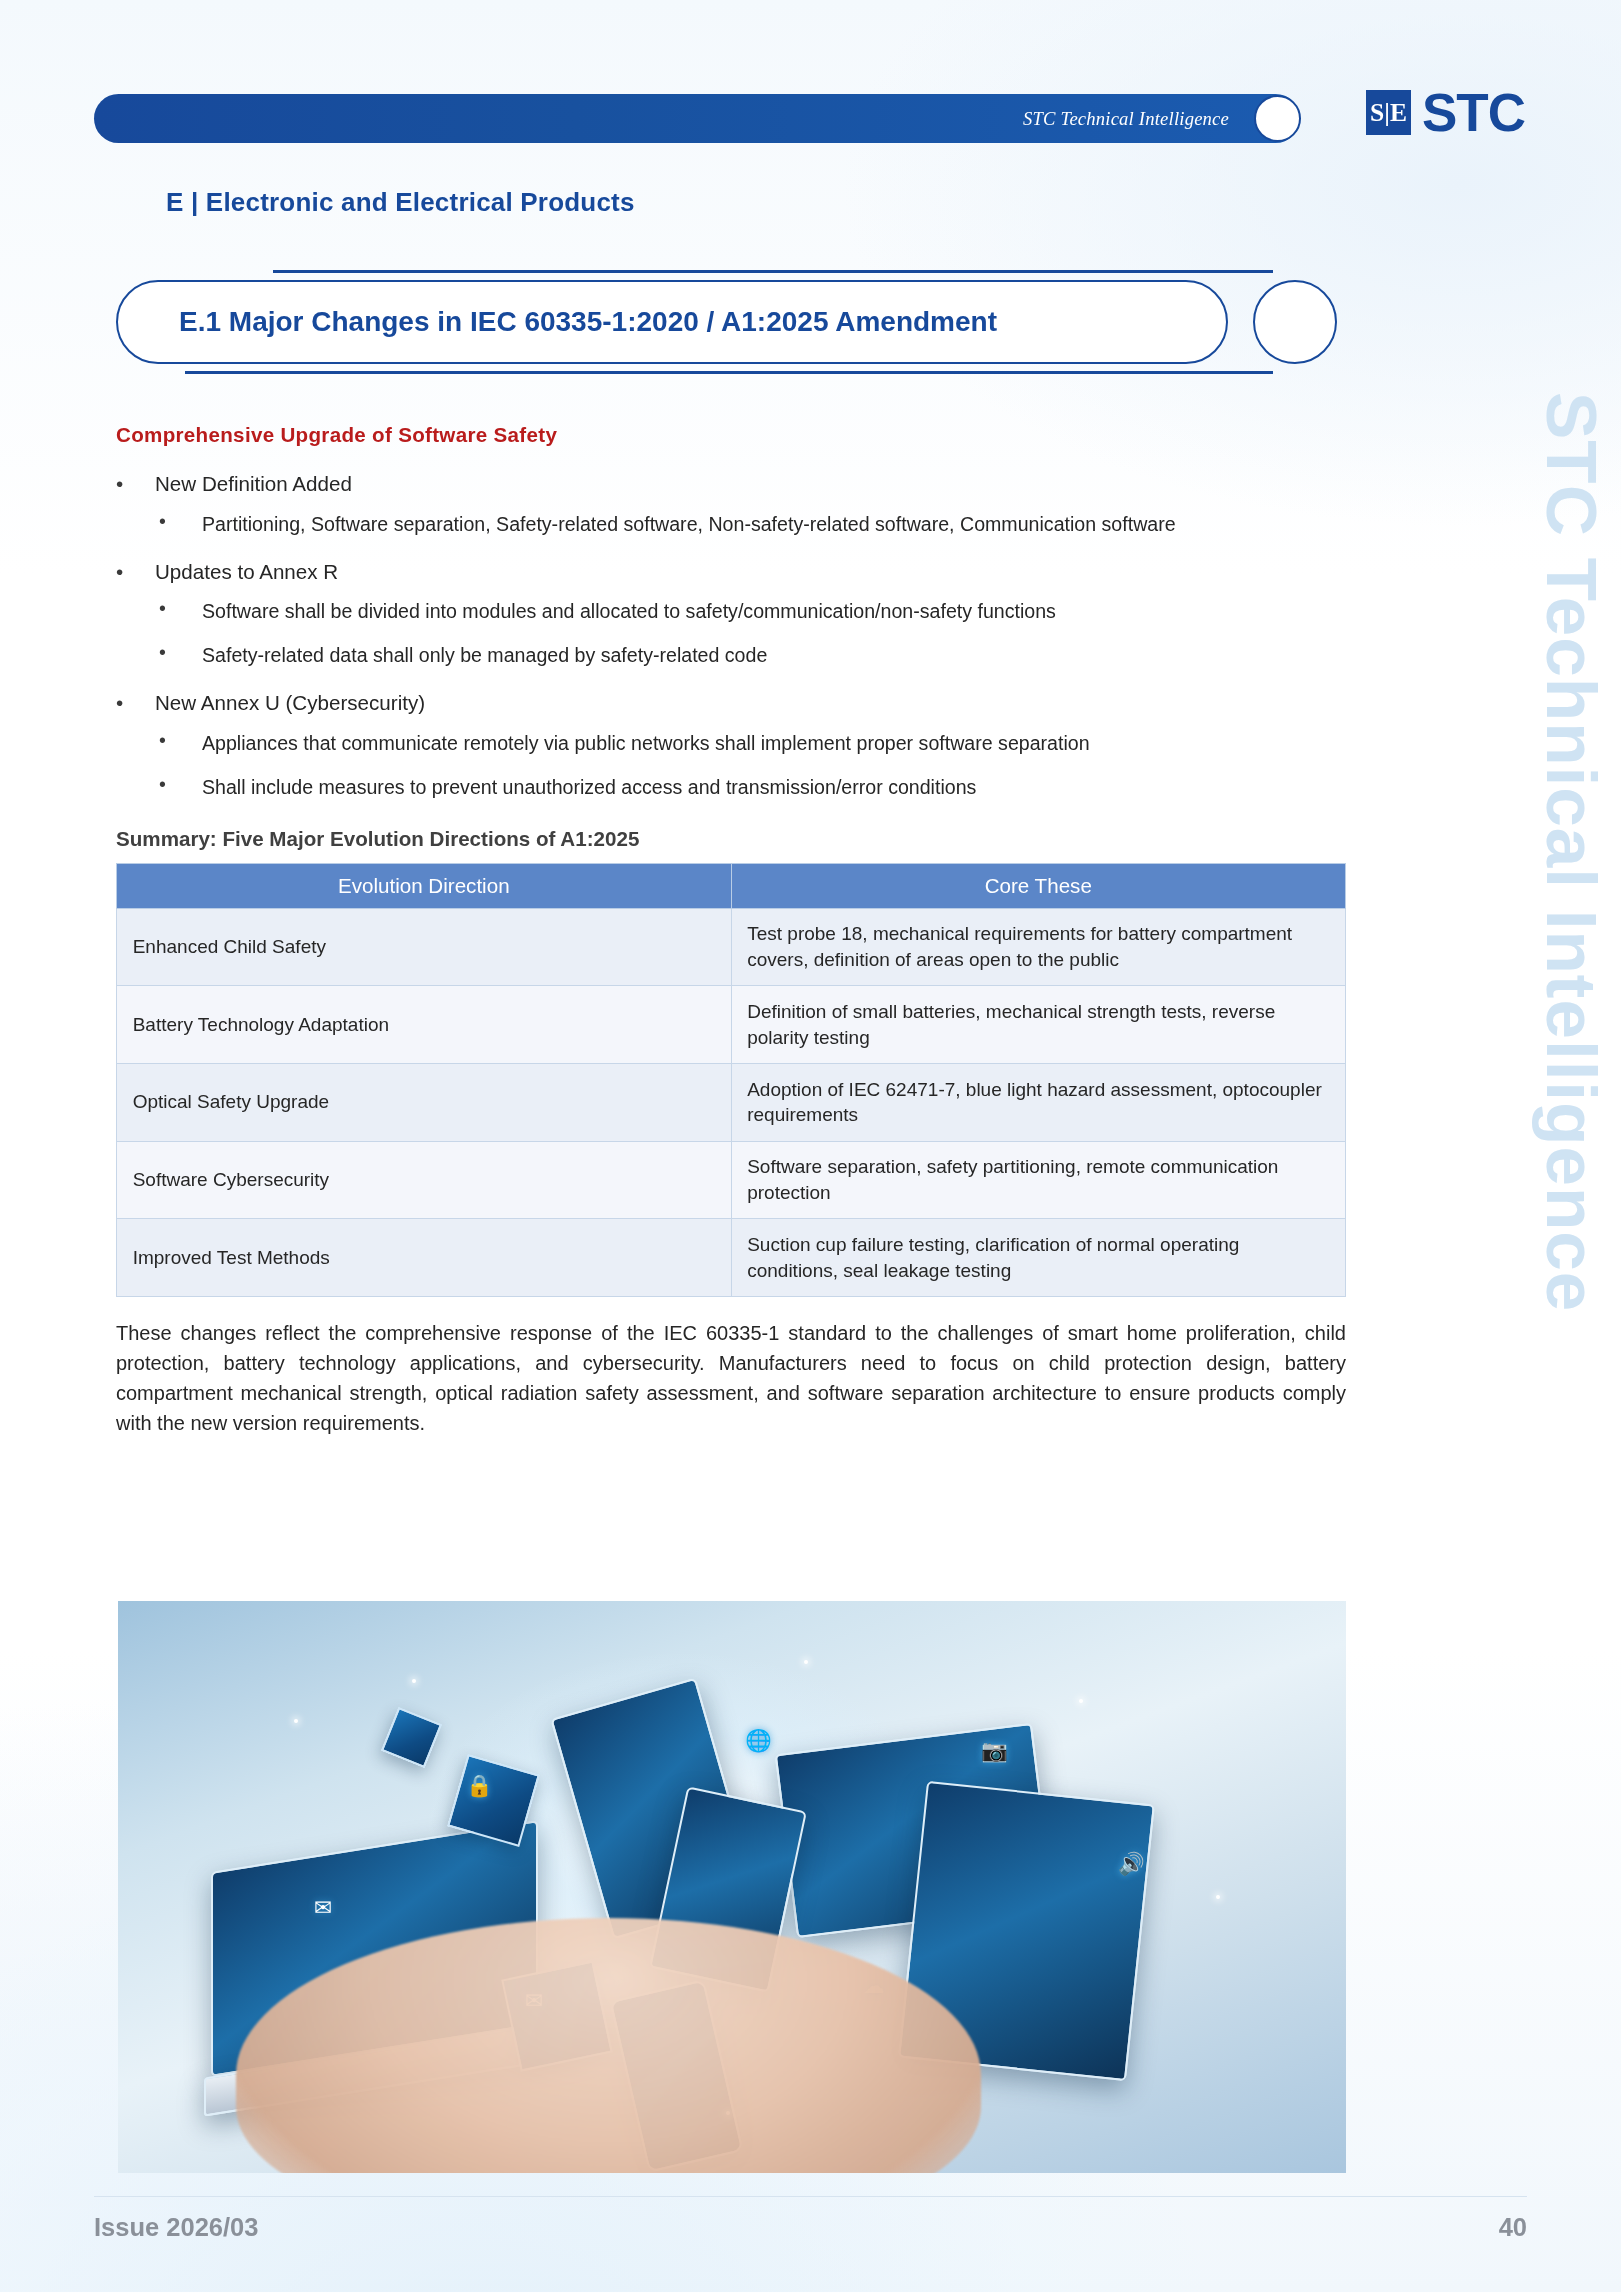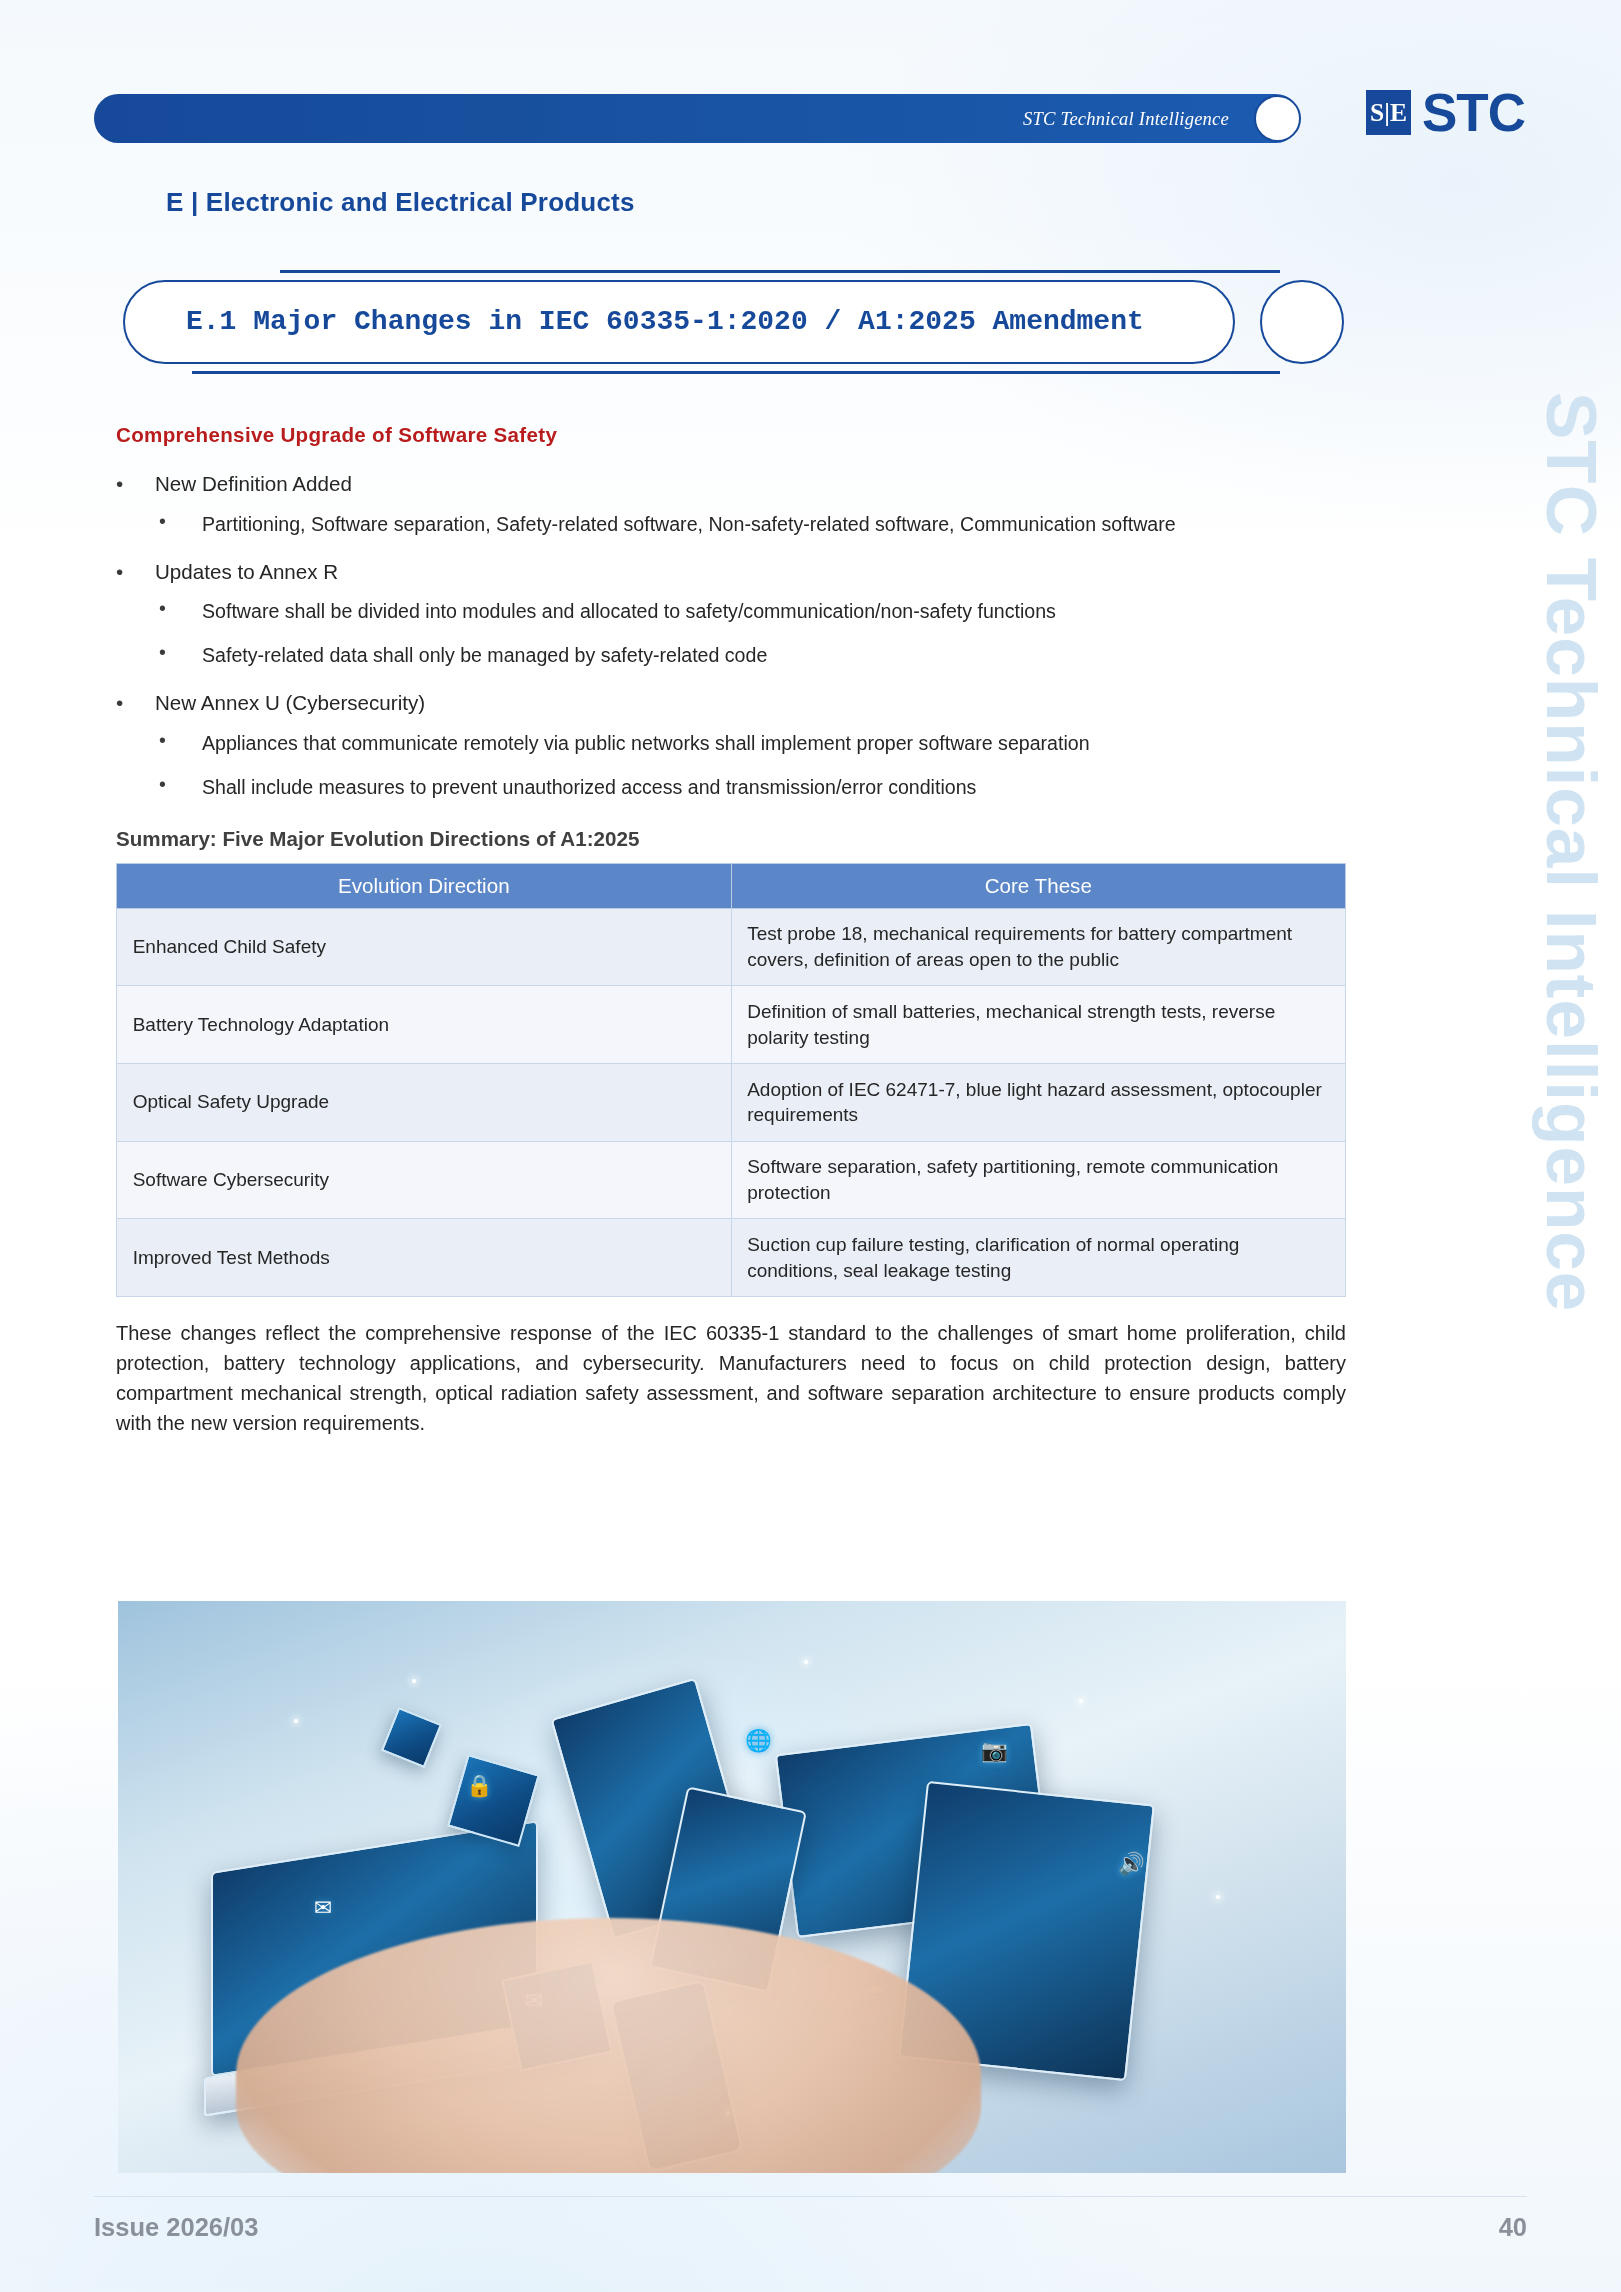"E.1 Major Changes in IEC" .subsection { font-family: Liberation Mono, monospace -> none; left: 123px -> 116px }
